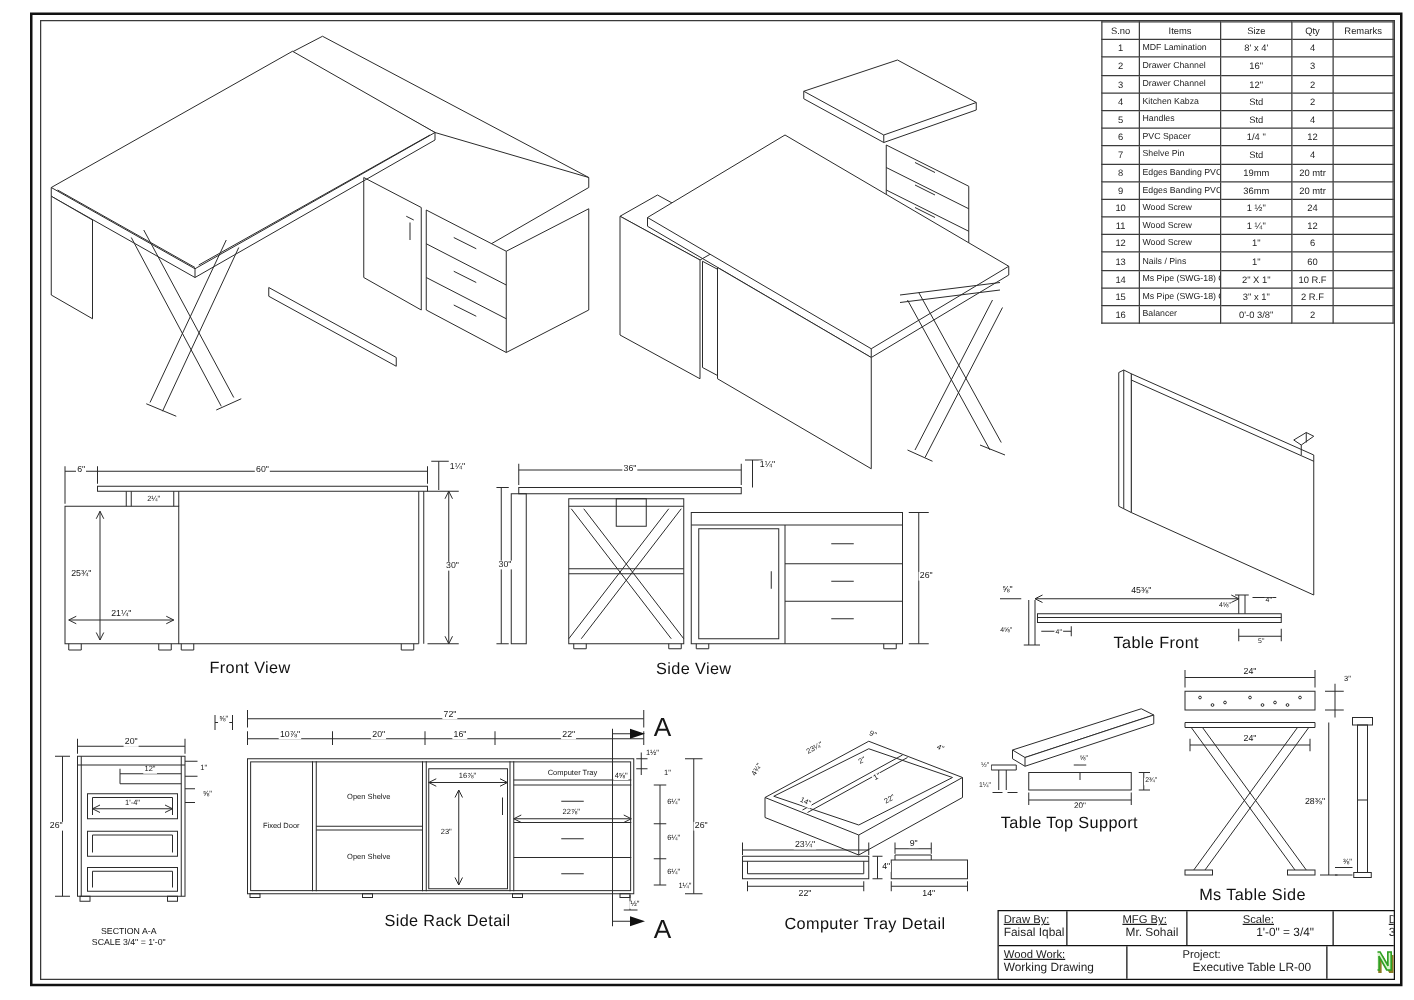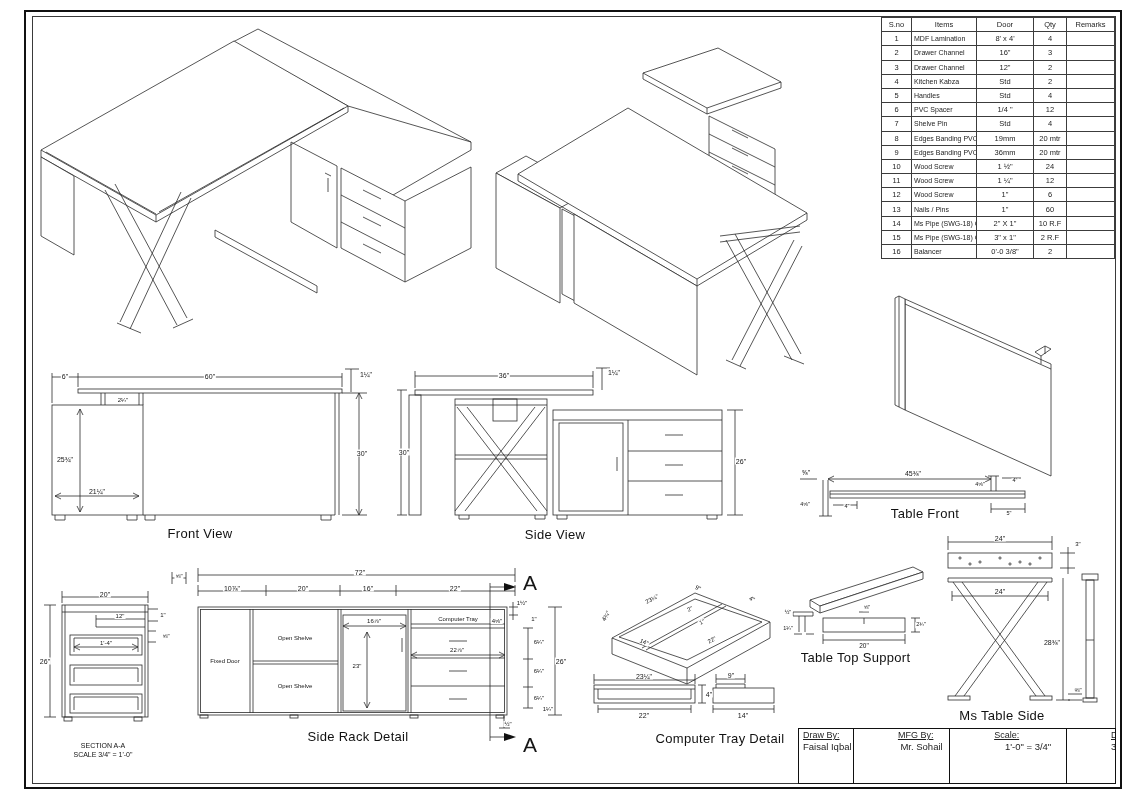"Door" th { text: Door -> Size }
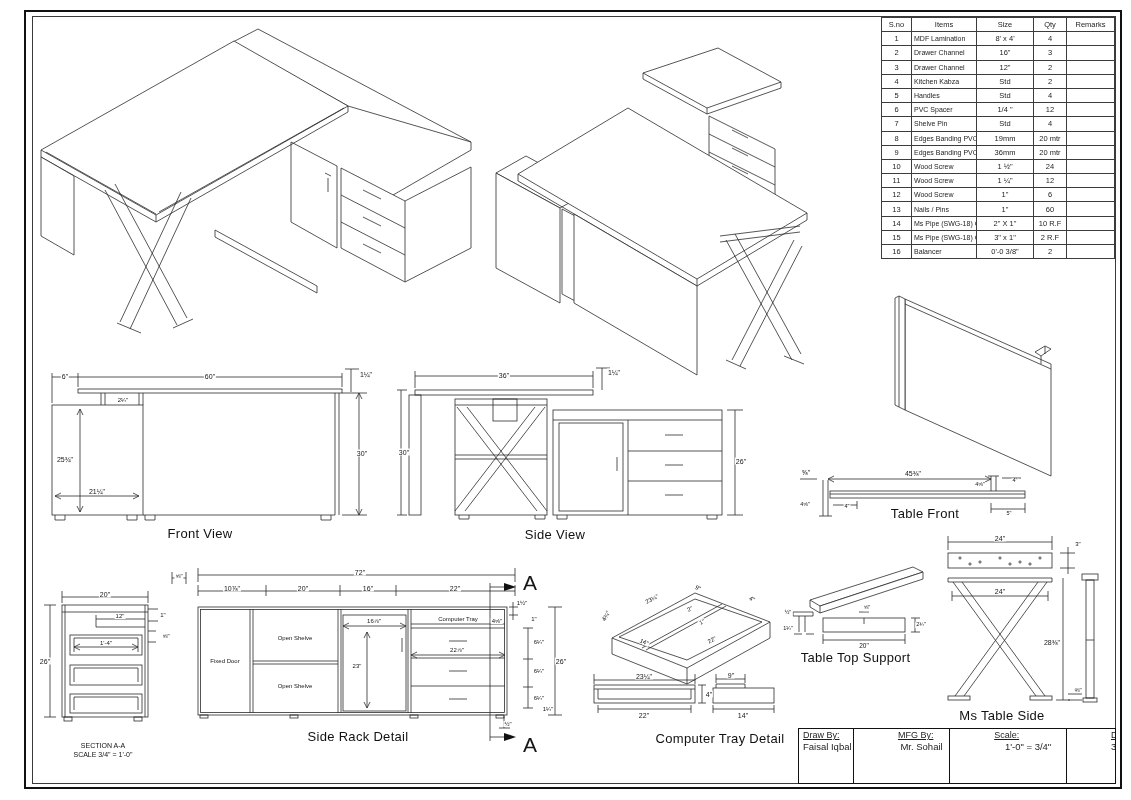"Computer Tray Detail" div.view-label { left: 630px -> 602px }
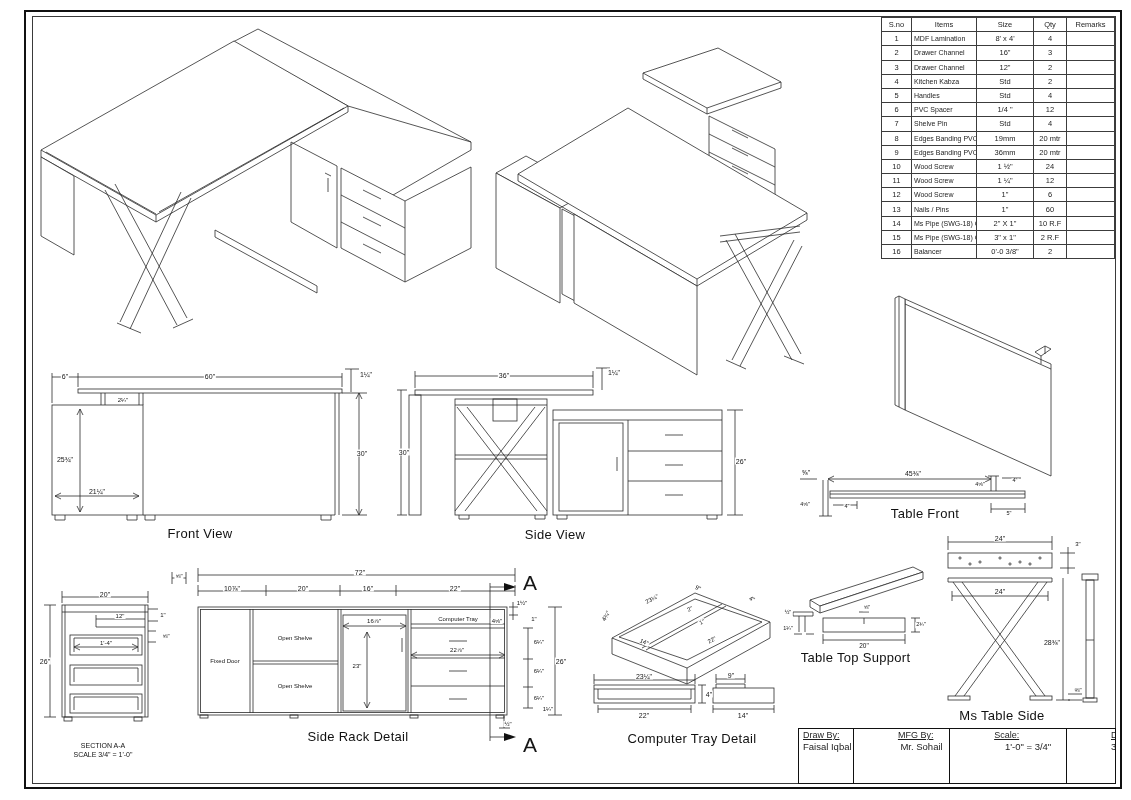"Wood Work:" div.tb-row { html: none -> <div> <div> <div>Wood Work:</div> <div>Working Drawing</div> </div> <div> <div>Project:</div> <div>Executive Table LR-00</div> </div> <div> <span>LUNAR</span> <span></span> </div> </div> }
